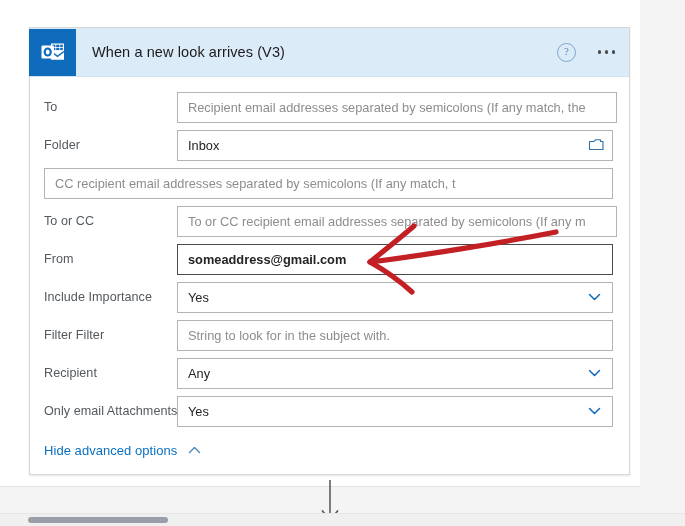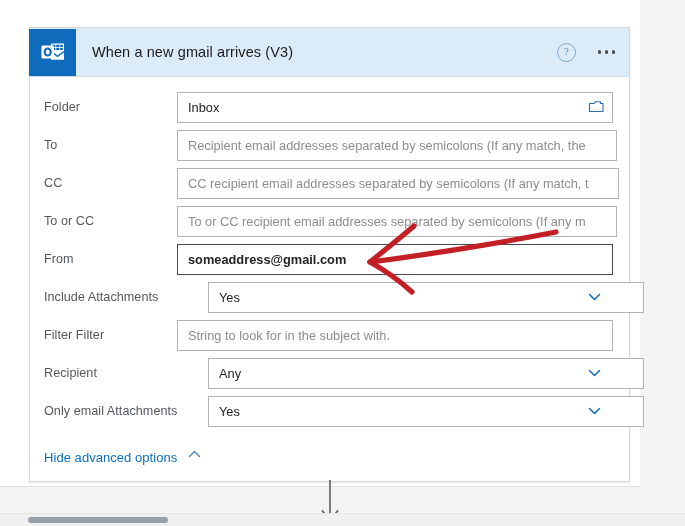"When a new gmail arrives" div.card-title { text: gmail -> look }
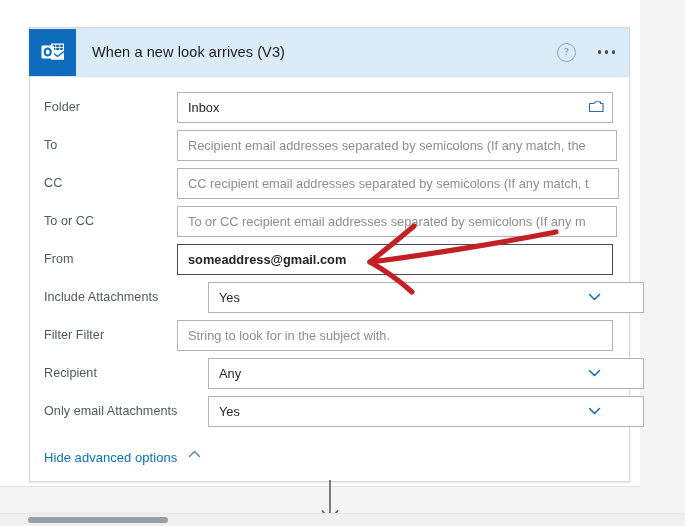"Folder" div.field-row { order: before "To" -> after "To" }
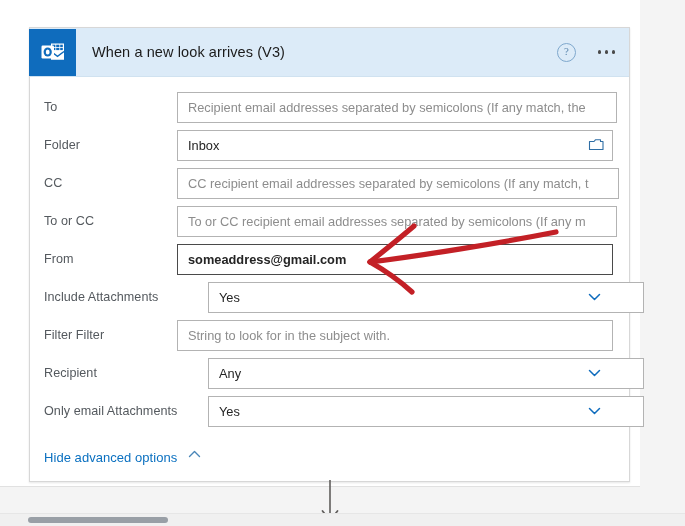"CC" div.field-label { html: <div>CC</div> -> none }
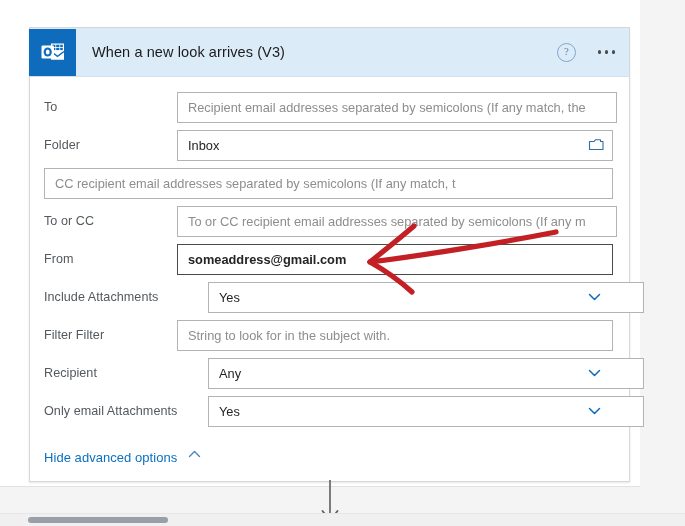"Include Attachments" div.field-label { text: Attachments -> Importance }
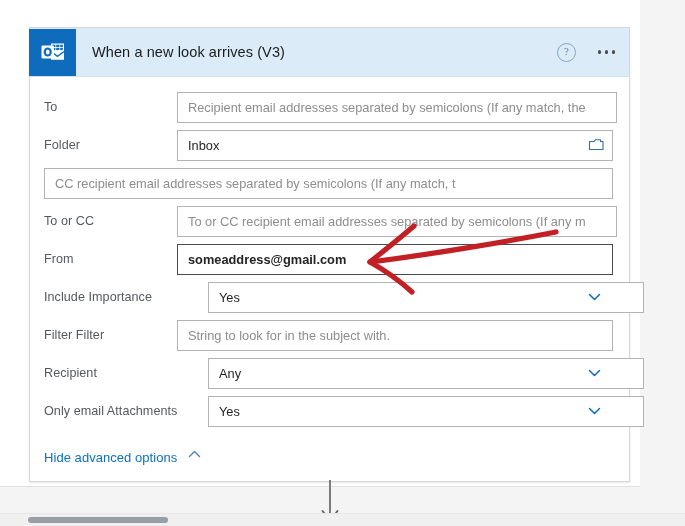"Yes" .field-box.select { margin-left: 31px -> none }
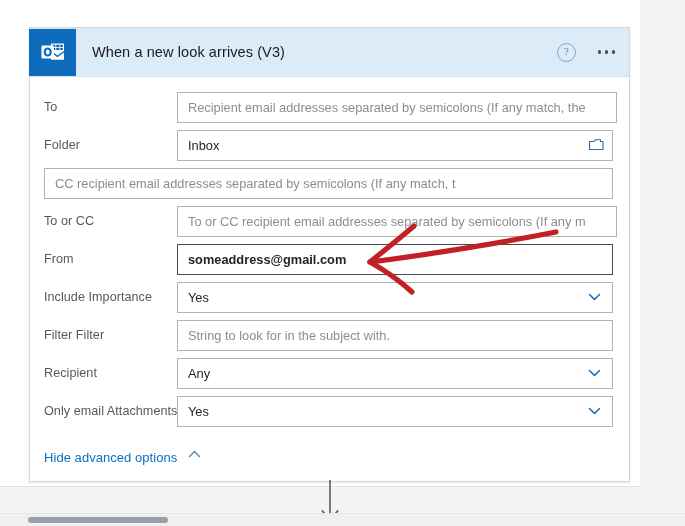"Hide advanced options" .advanced-link { margin-top: 7px -> none }
